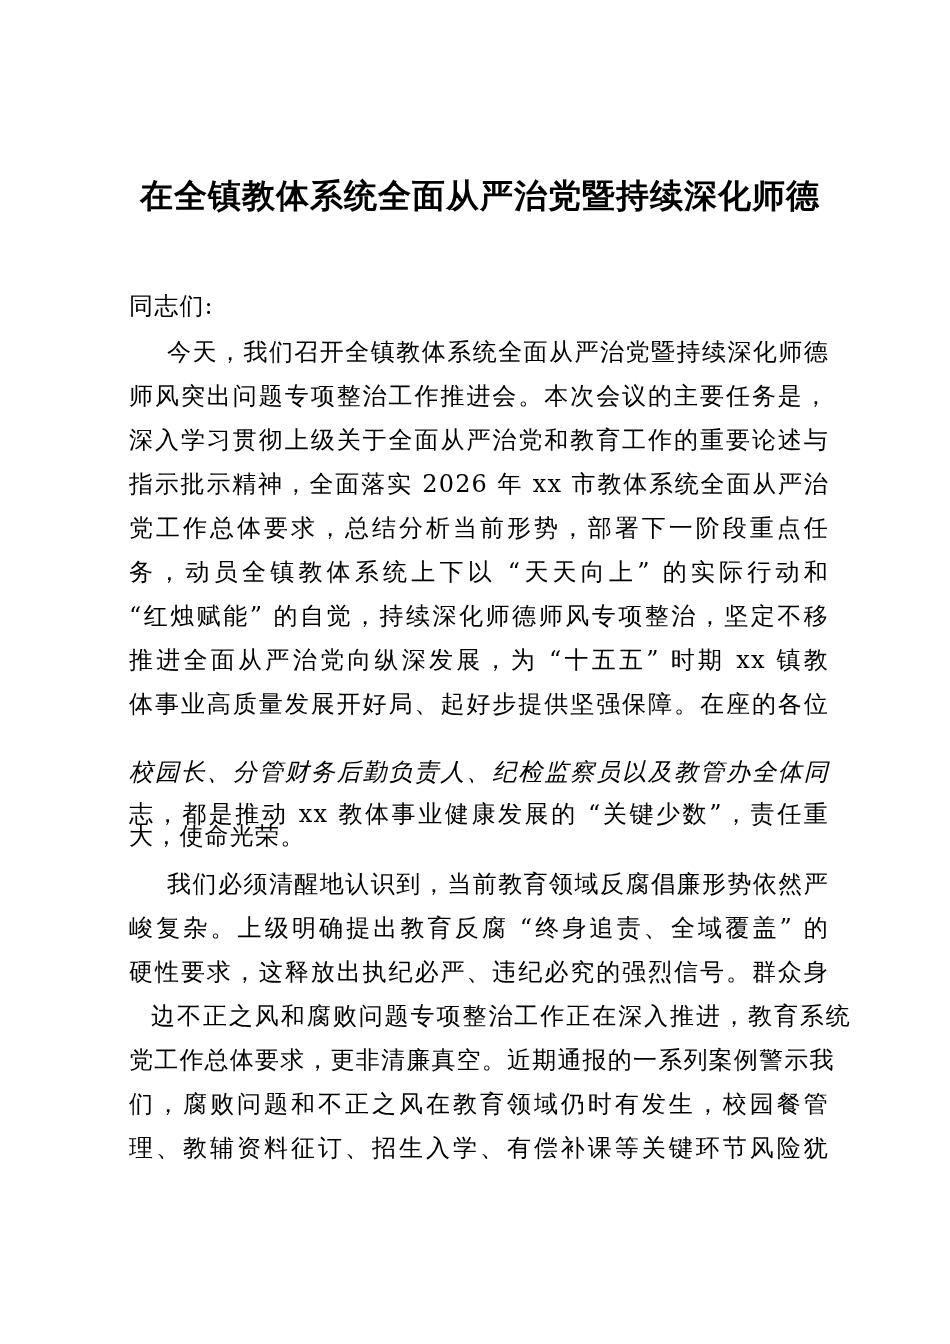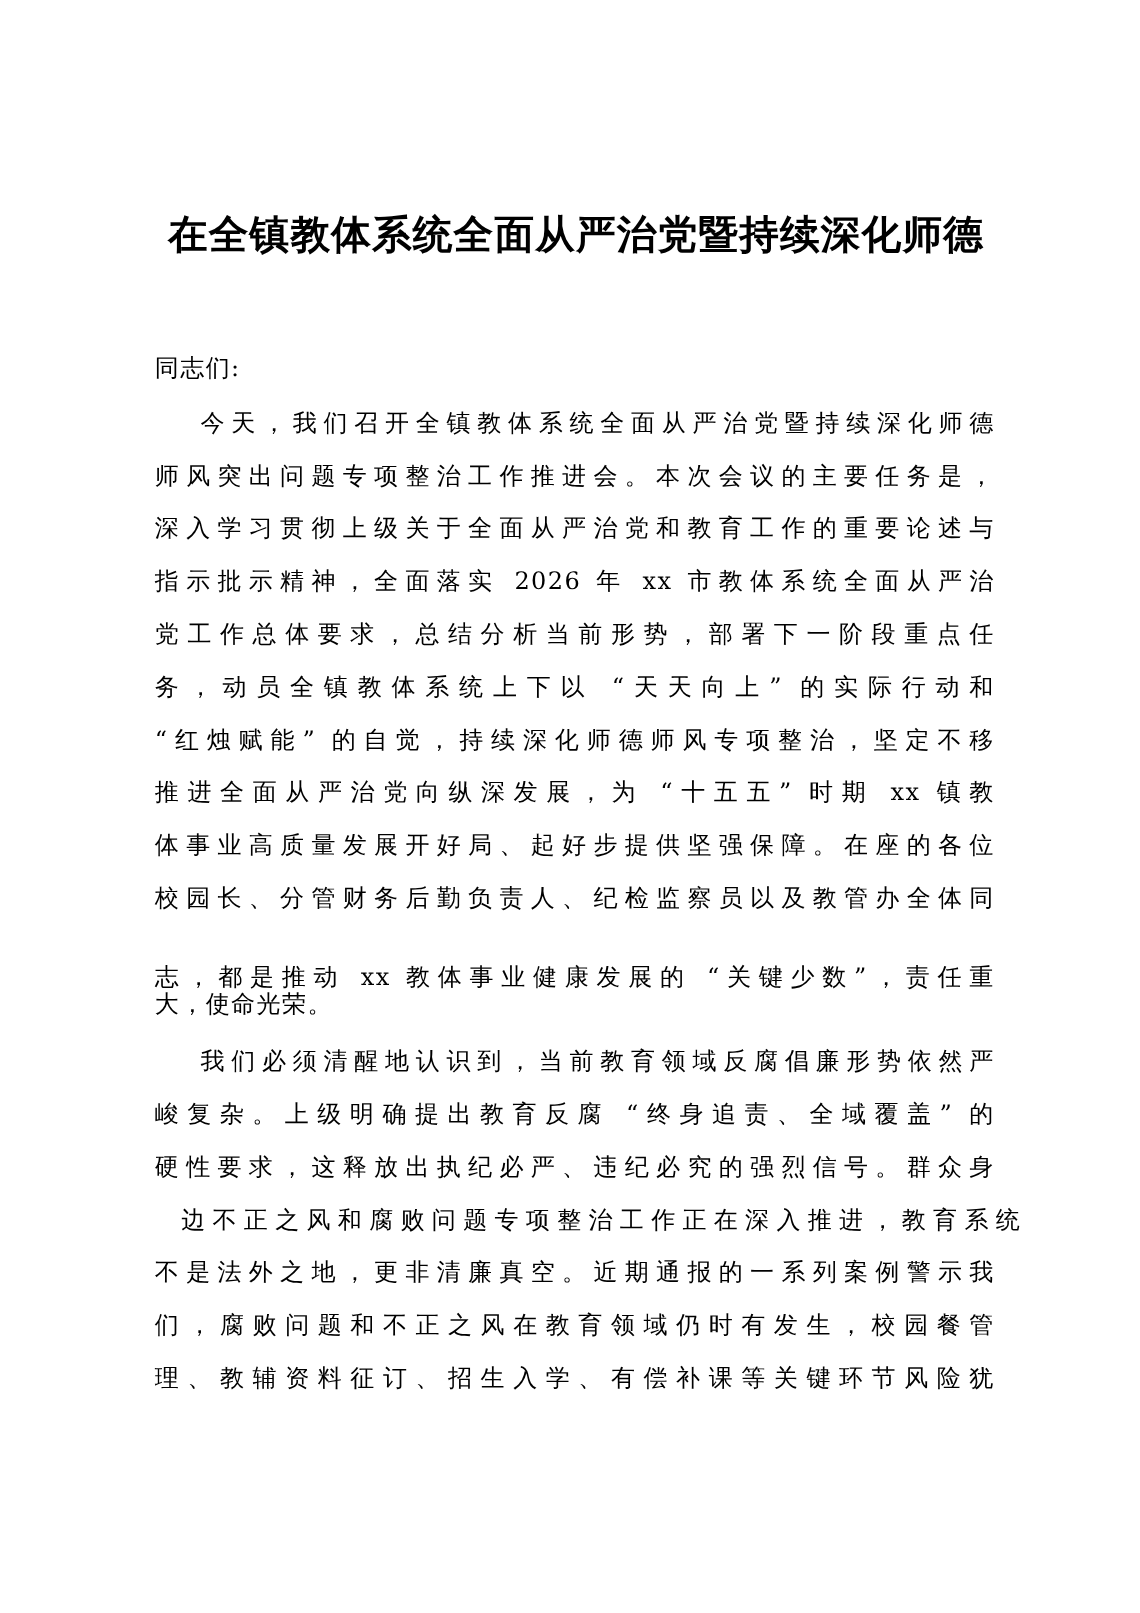"同志们:" .line { font-size: 20px -> 24px }
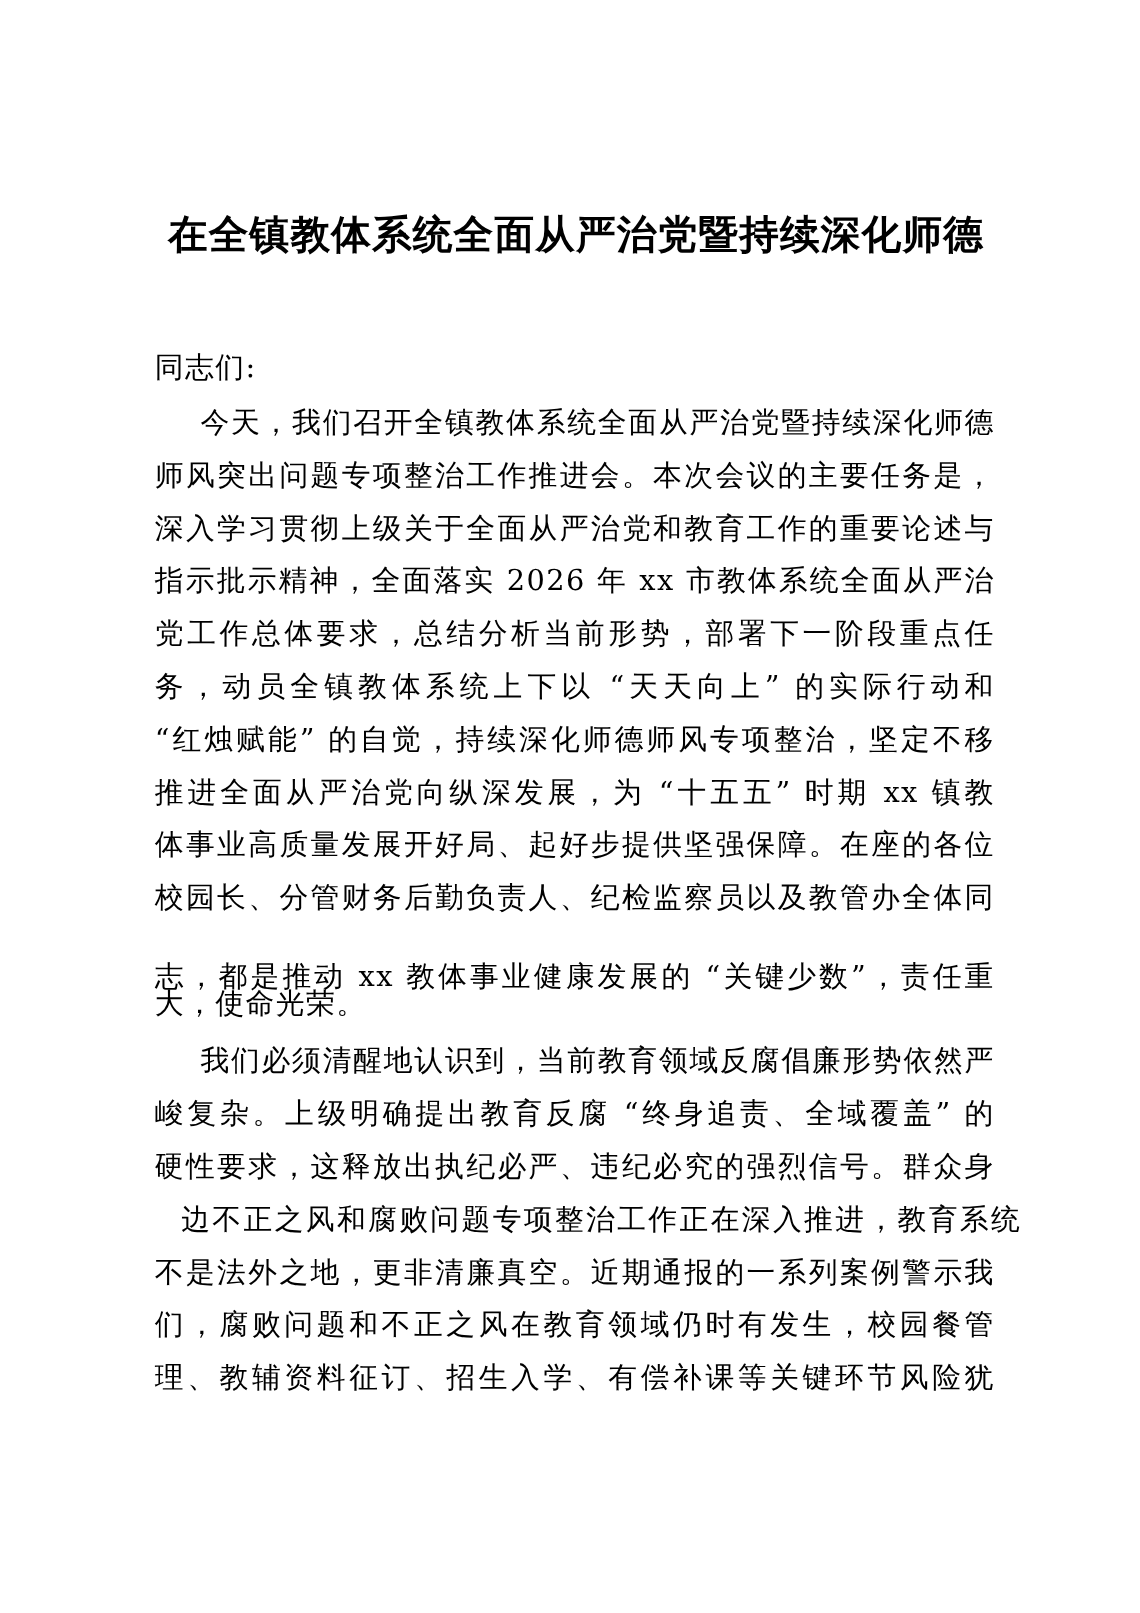"校园长、分管财务后勤负责人、纪检监察员以及教管办全体同" div.line { font-style: none -> italic; top: 732px -> 756px }
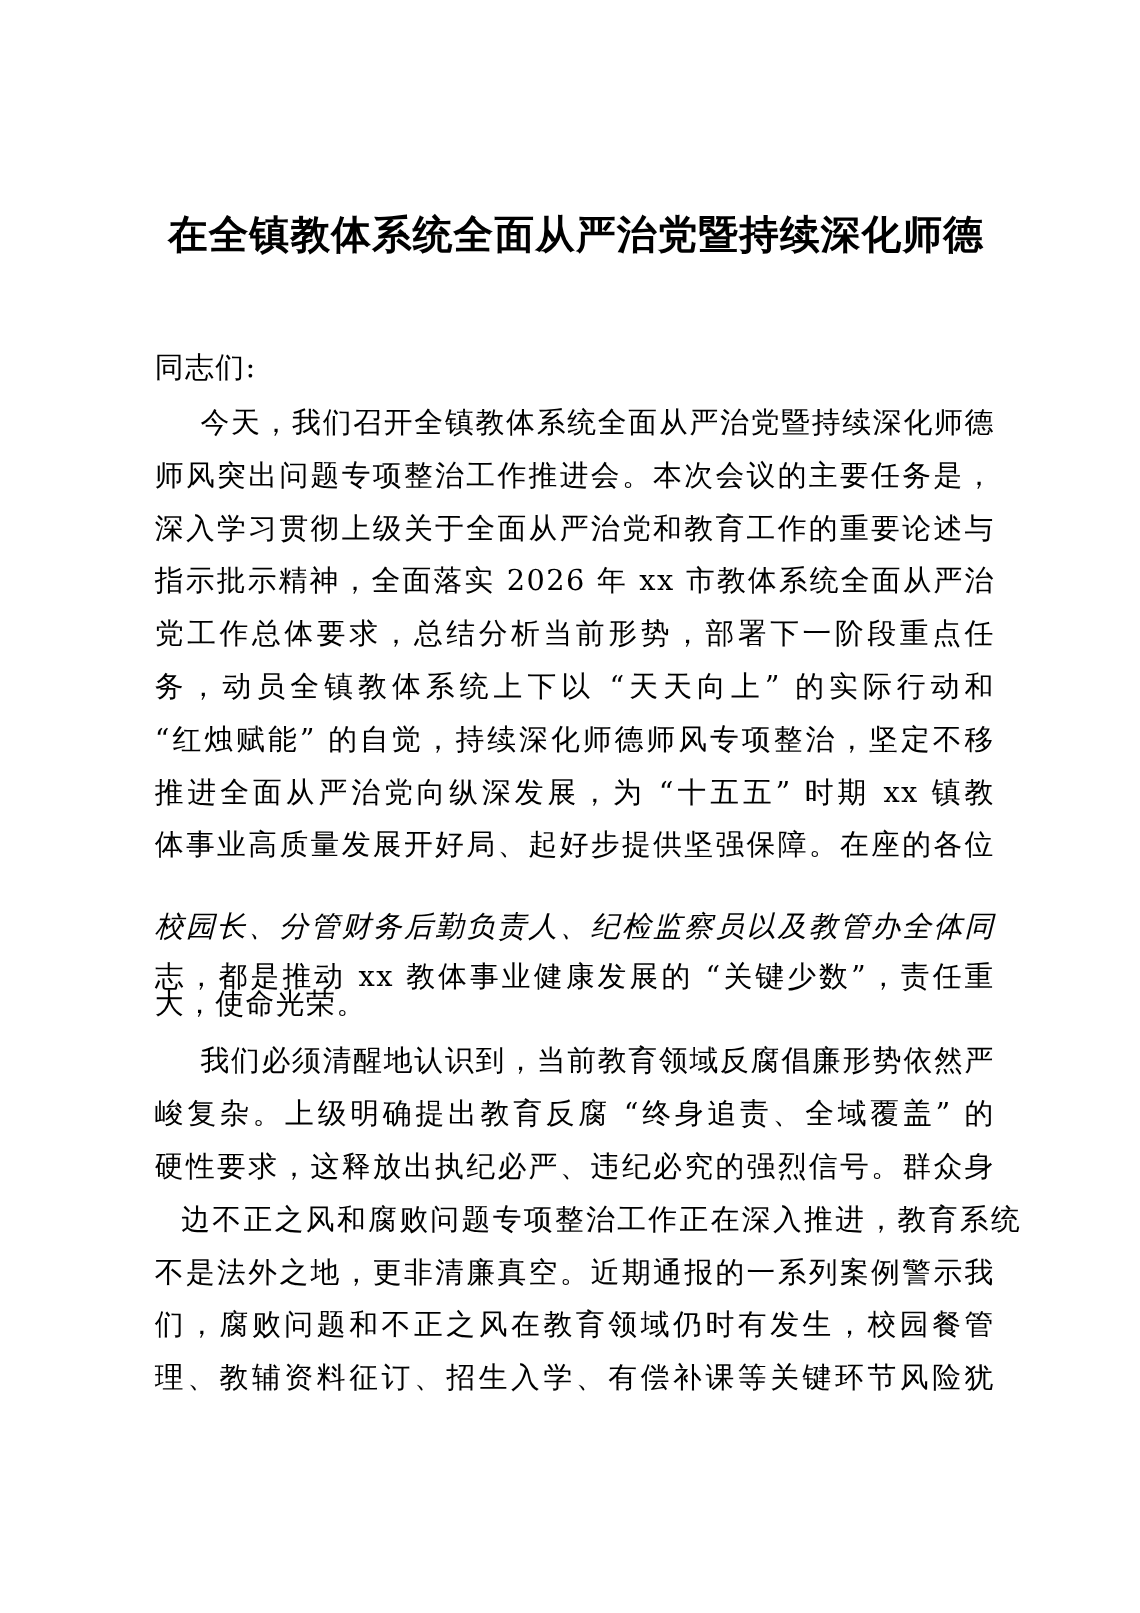"不是法外之地，更非清廉真空。近期通报的一系列案例警示我" div.line { text: 不是法外之地 -> 党工作总体要求 }
